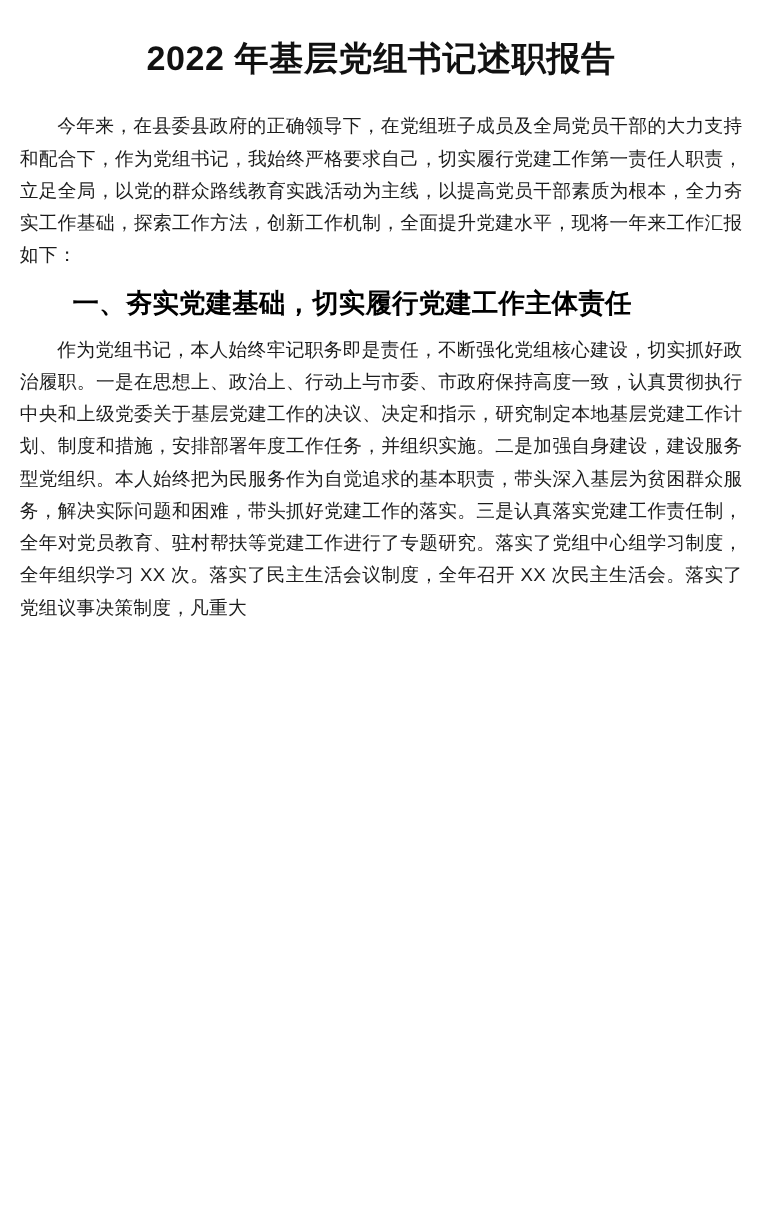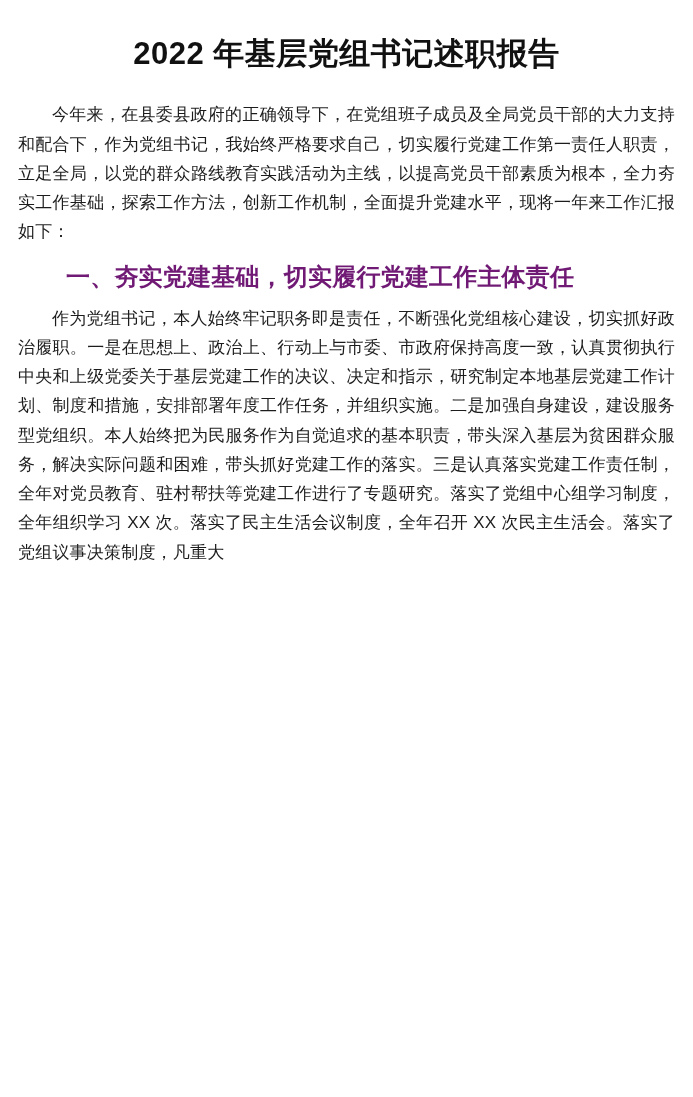"一、夯实党建基础，切实履行党建工作主体责任" .section-heading { color: #701a75 -> #000000 }
